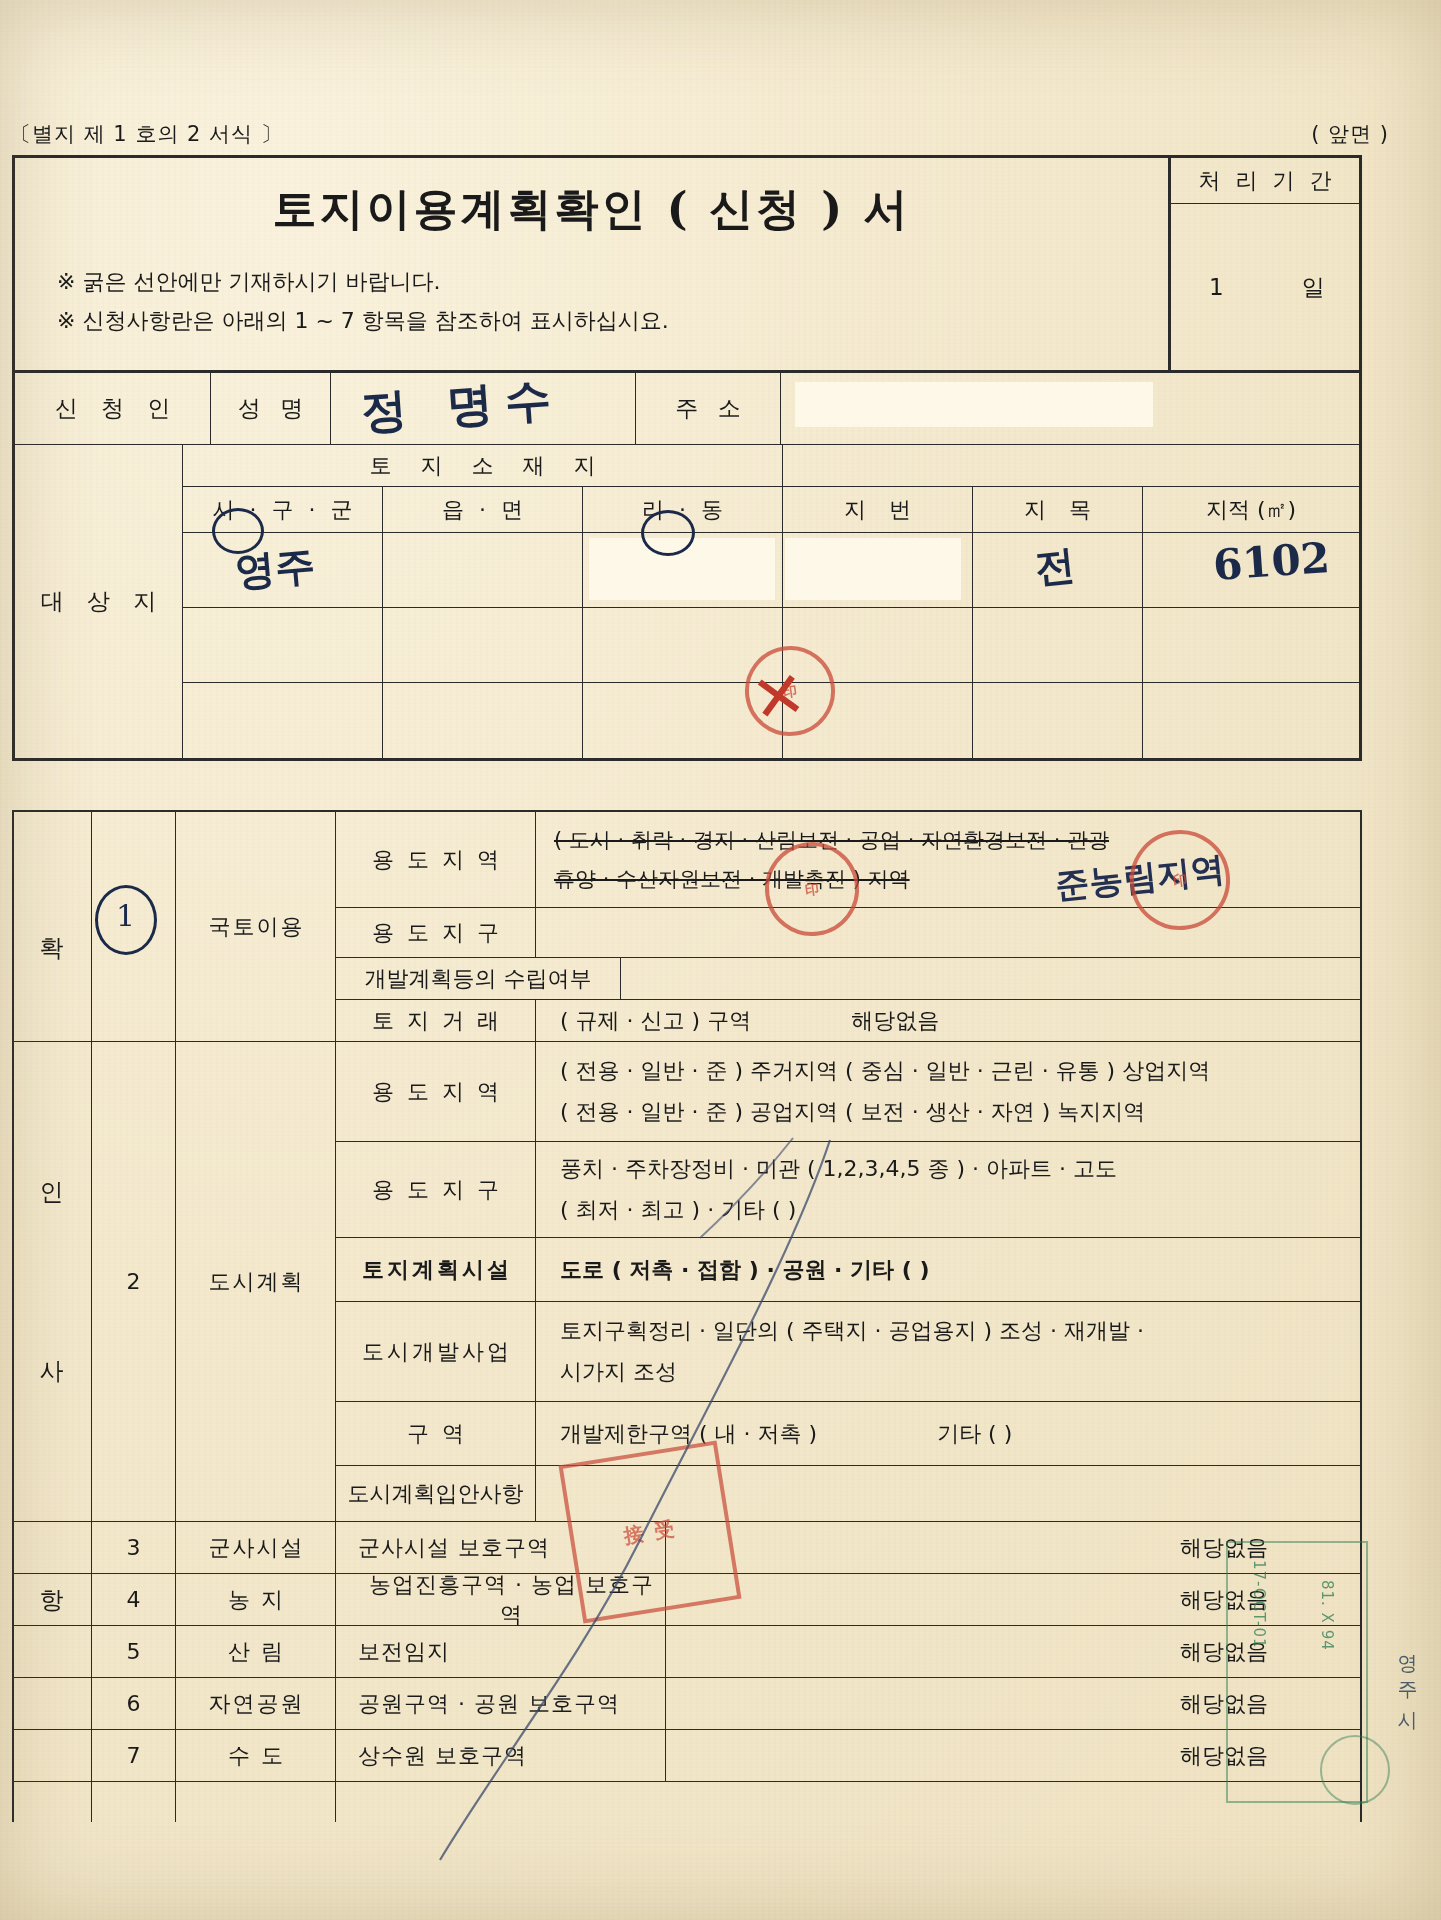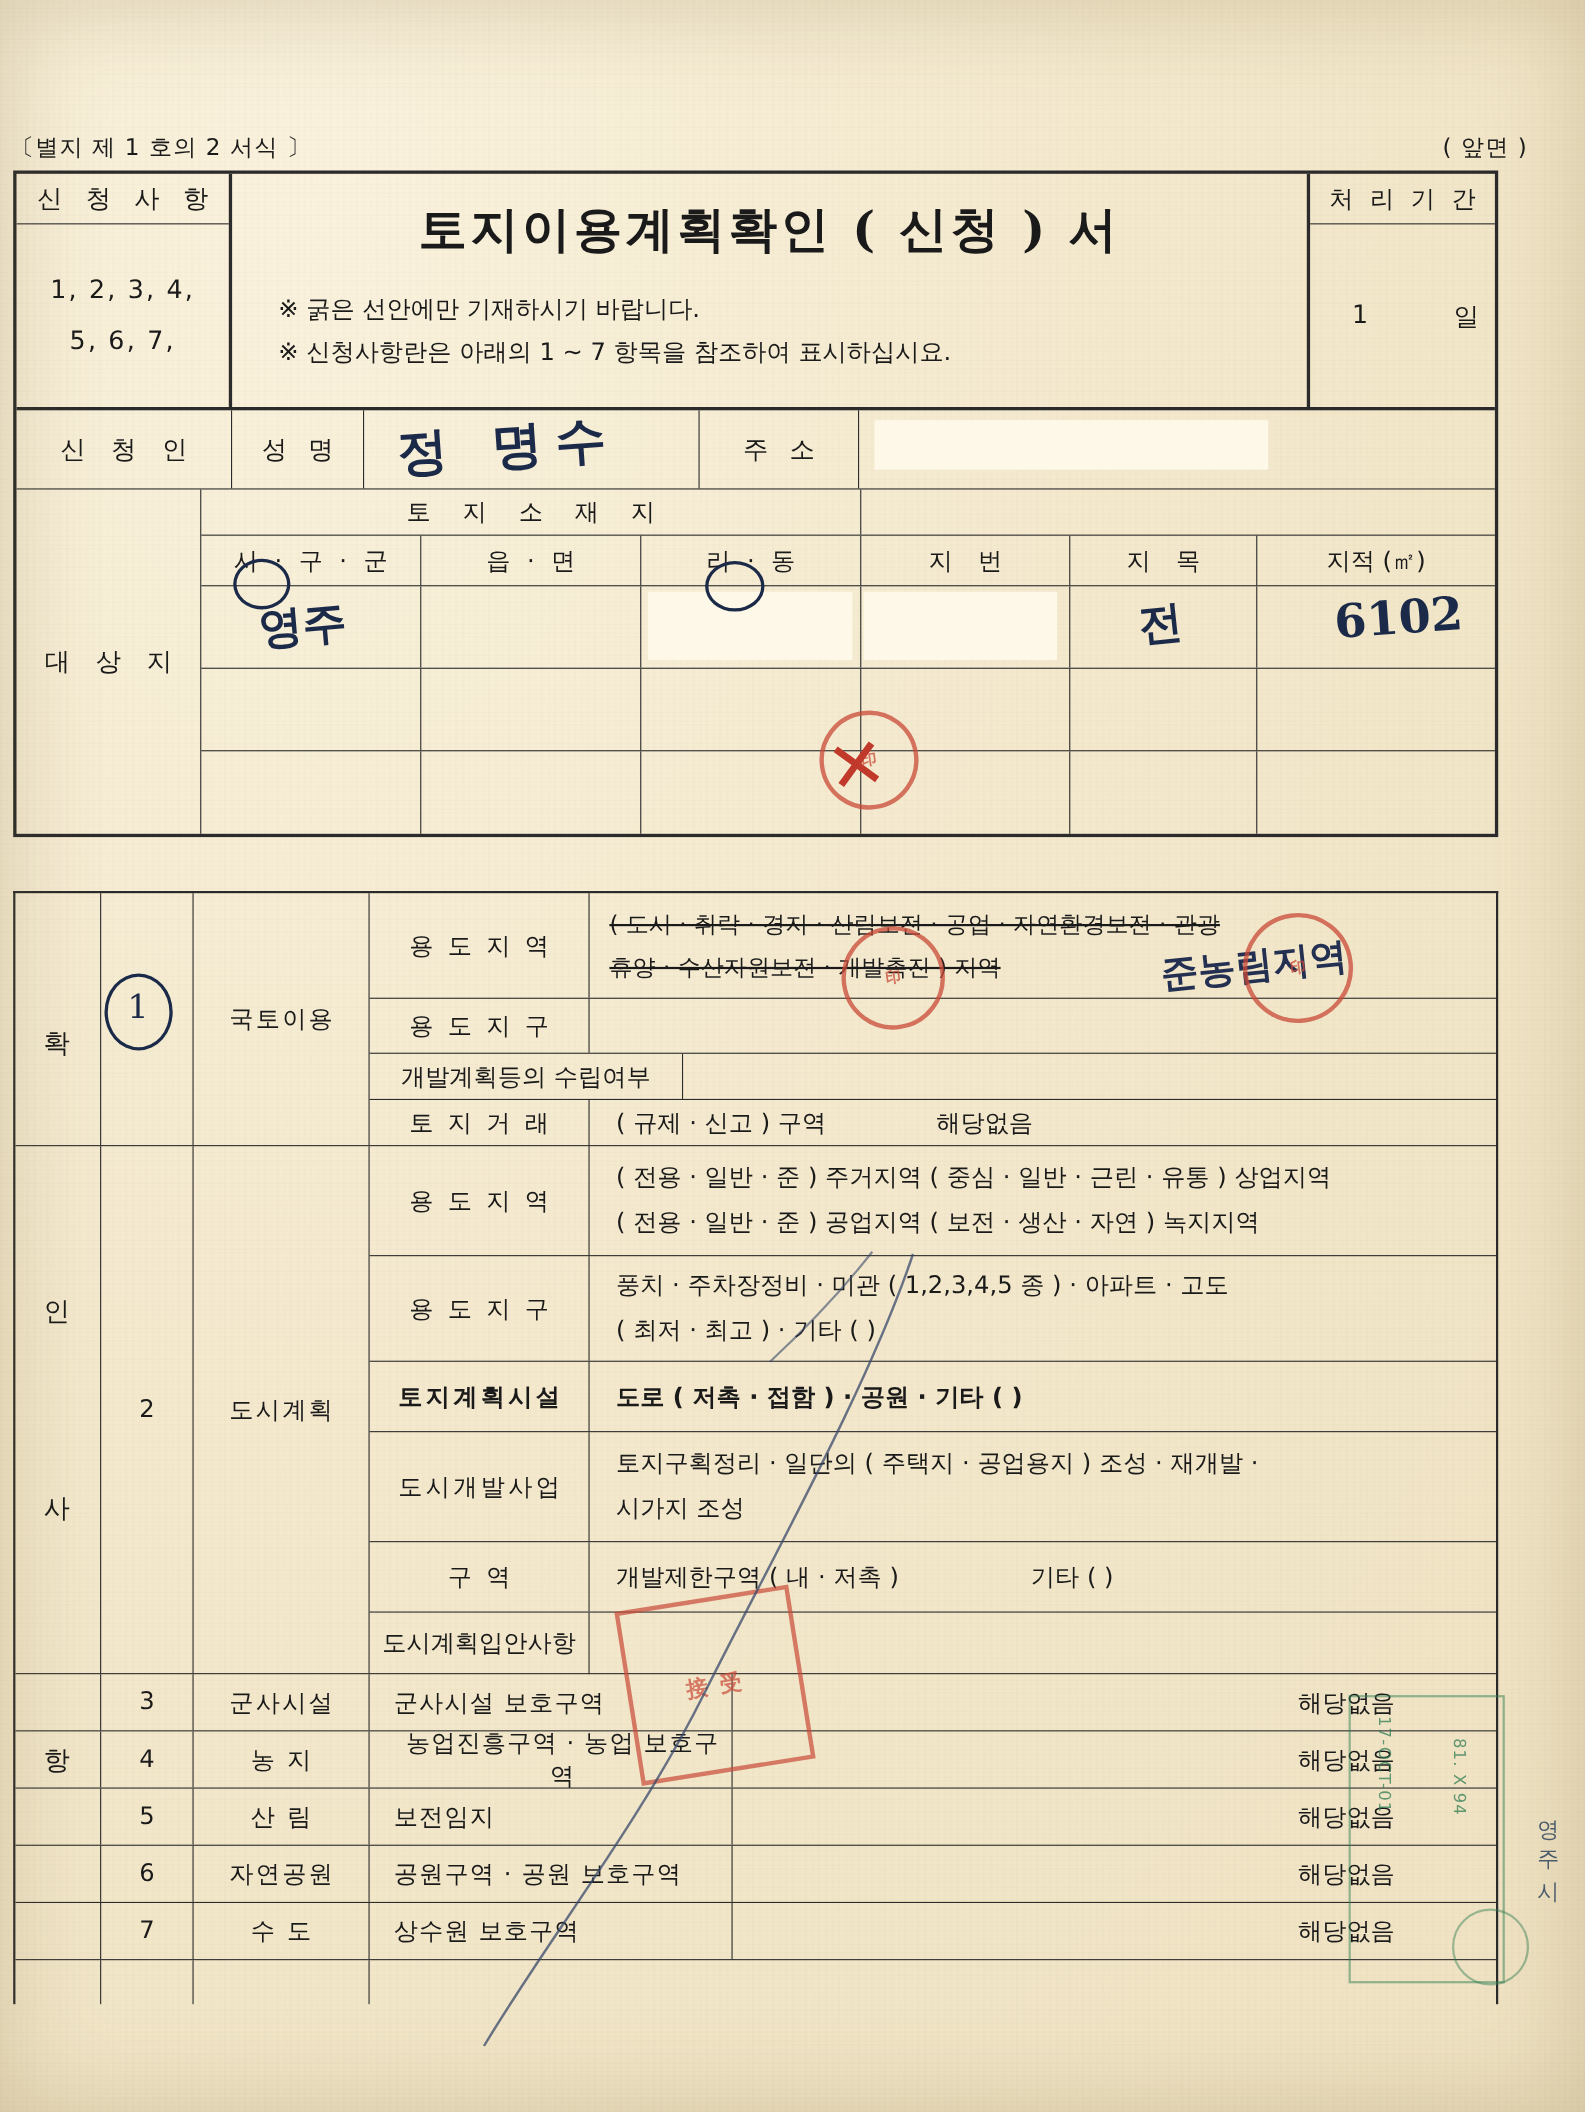"신 청 사 항" div.cell-apply { html: <div> <div>신 청 사 항</div> <div> <div>1, 2, 3, 4,</div> <div>5, 6, 7,</div> </div> </div> -> none }
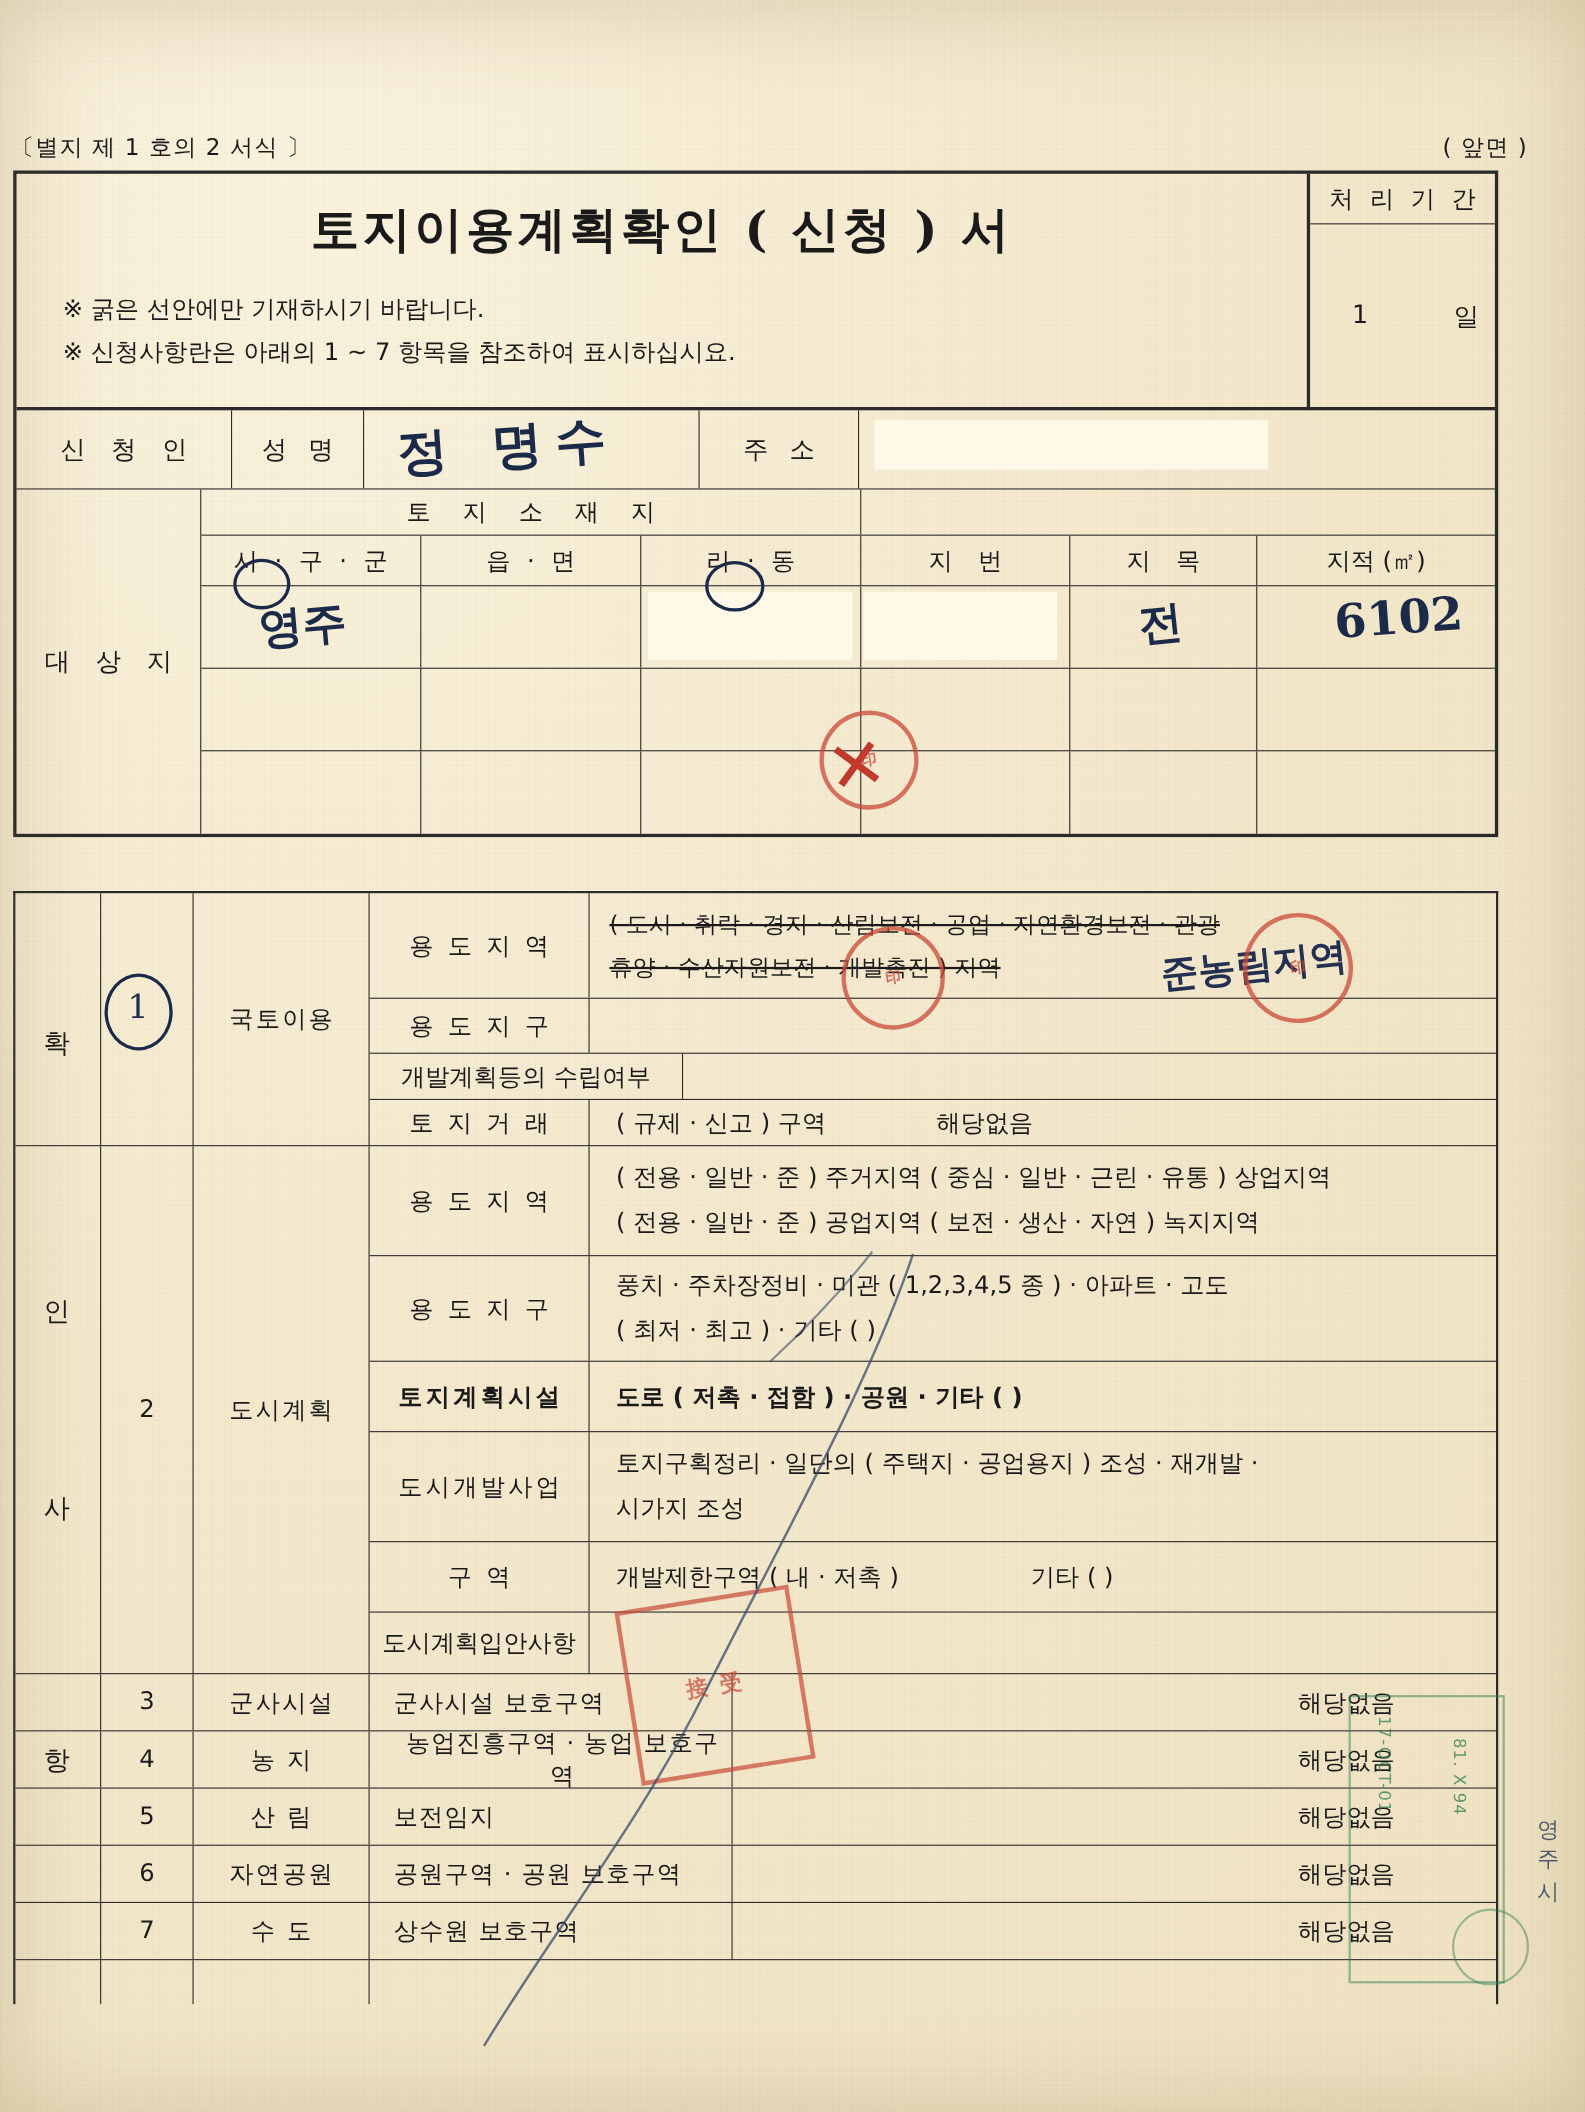"처 리 기 간" .cell-period { width: 168px -> 188px }
